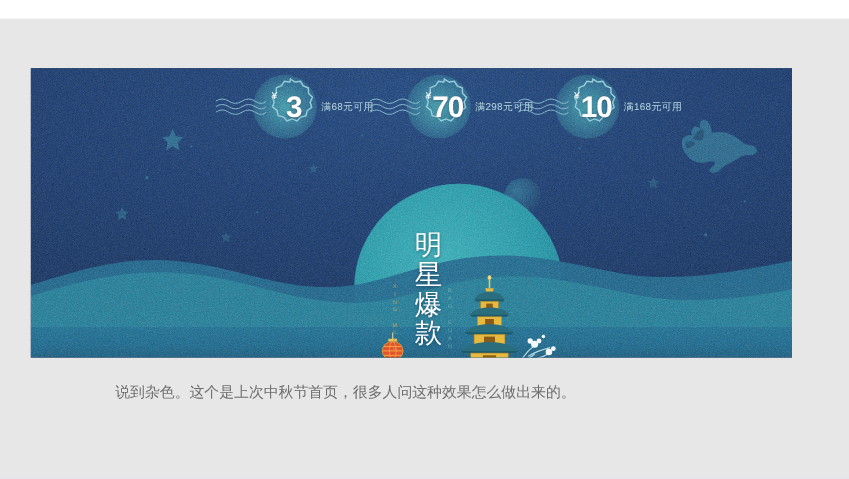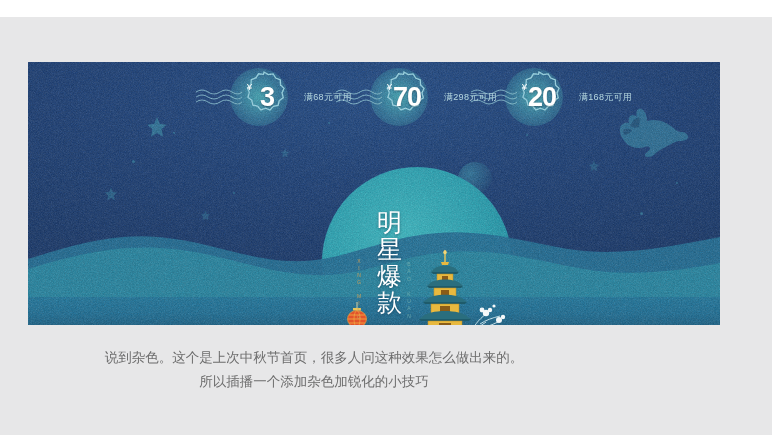"满68元可用" .coupon .cond { margin-left: 12px -> none }
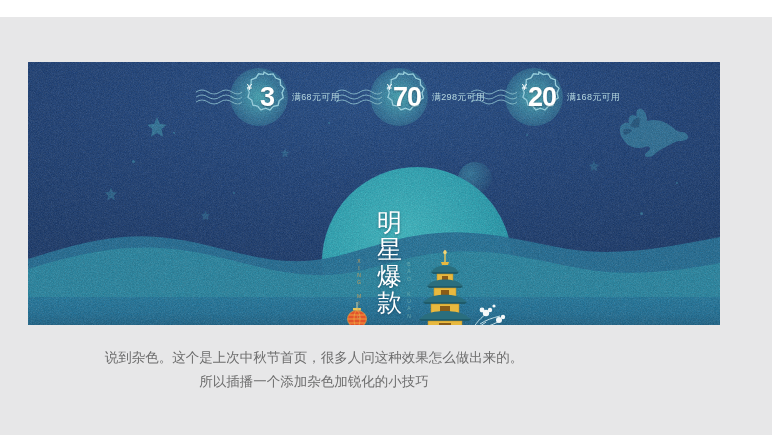"20" span.amt { text: 20 -> 10 }
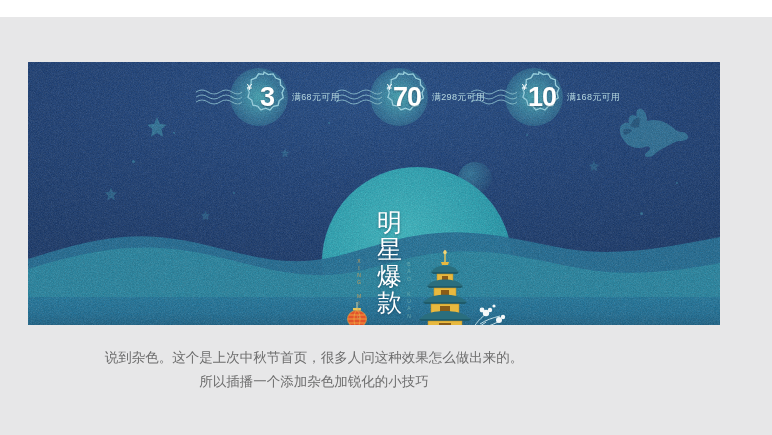"所以插播一个添加杂色加锐化的小技巧" div { html: <div>所以插播一个添加杂色加锐化的小技巧</div> -> none }
